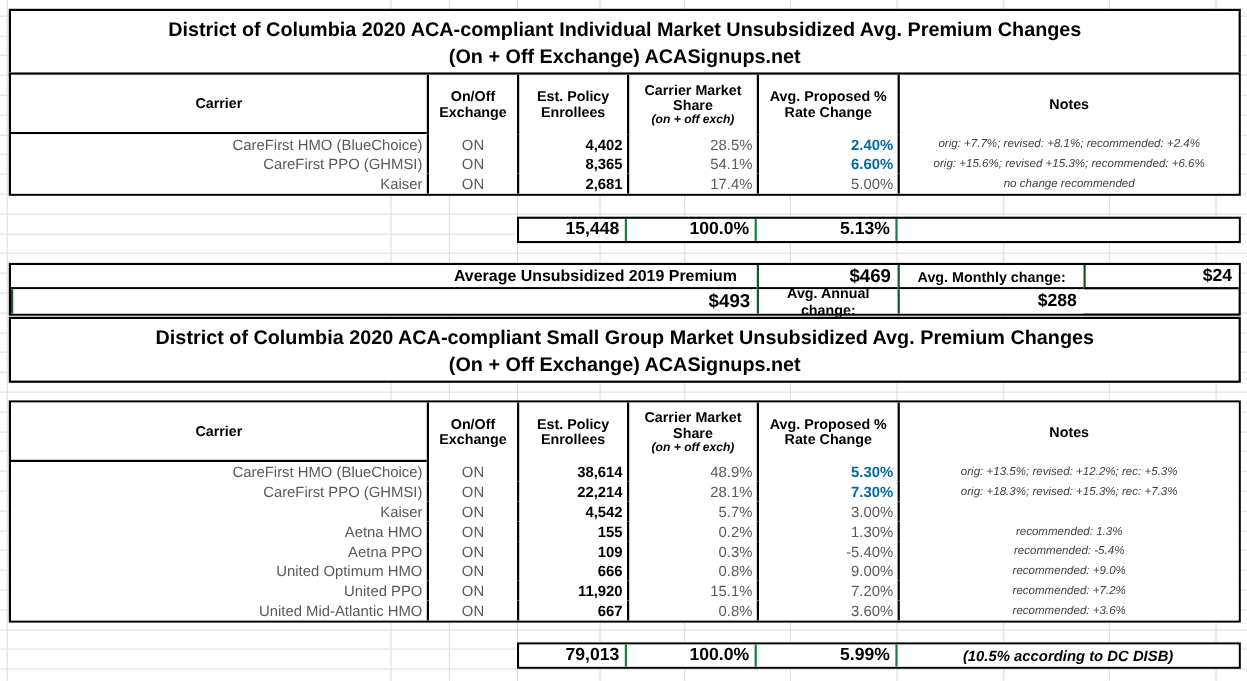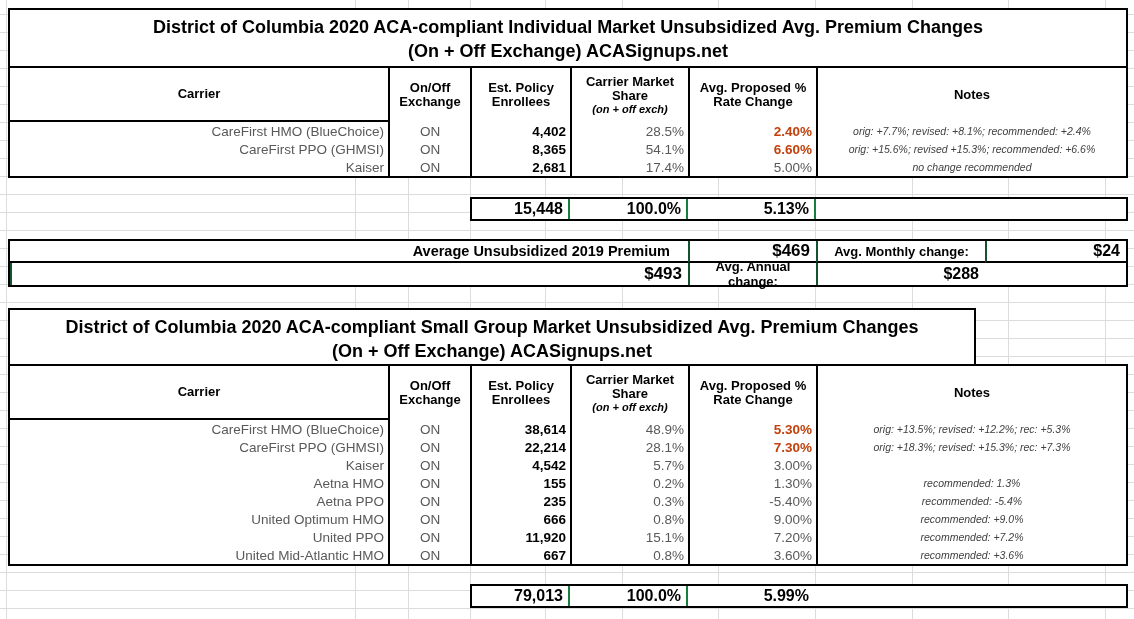"2.40%" .strong { color: #c2410c -> #0369a1 }
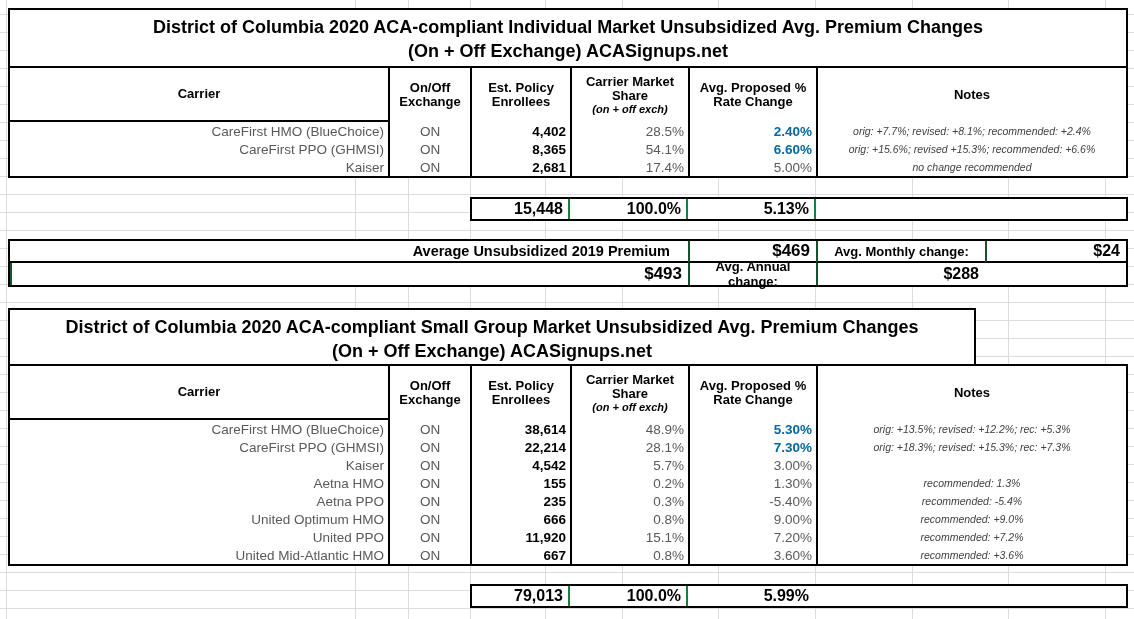"District of Columbia 2020 ACA-compliant Small" div.box { top: 308px -> 288px; width: 968px -> 1120px }
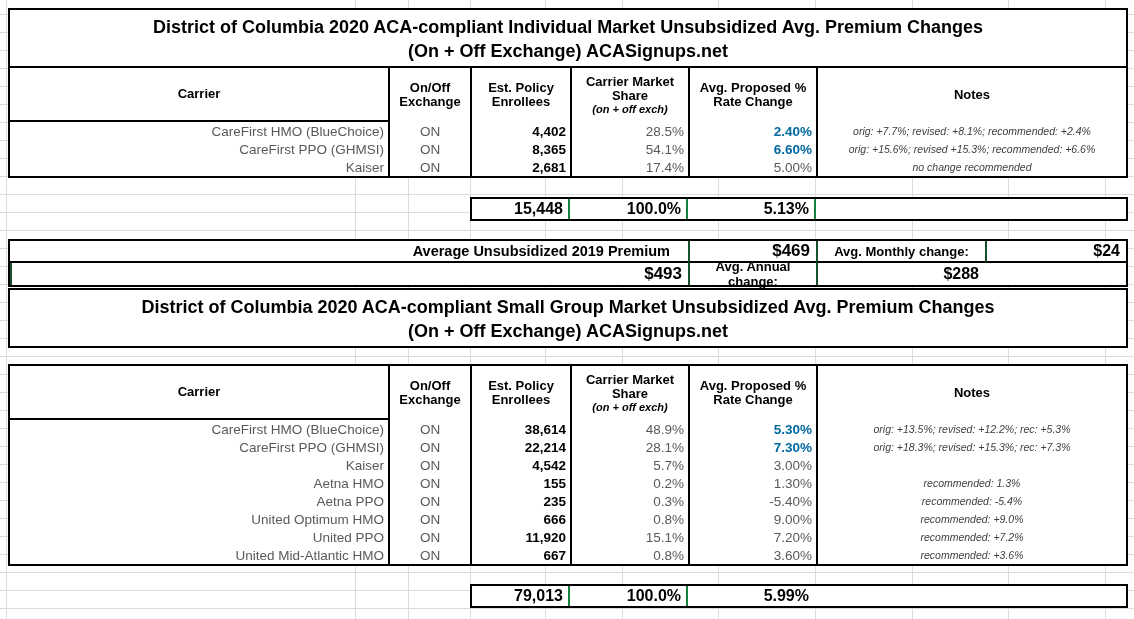"235" div.cell { text: 235 -> 109 }
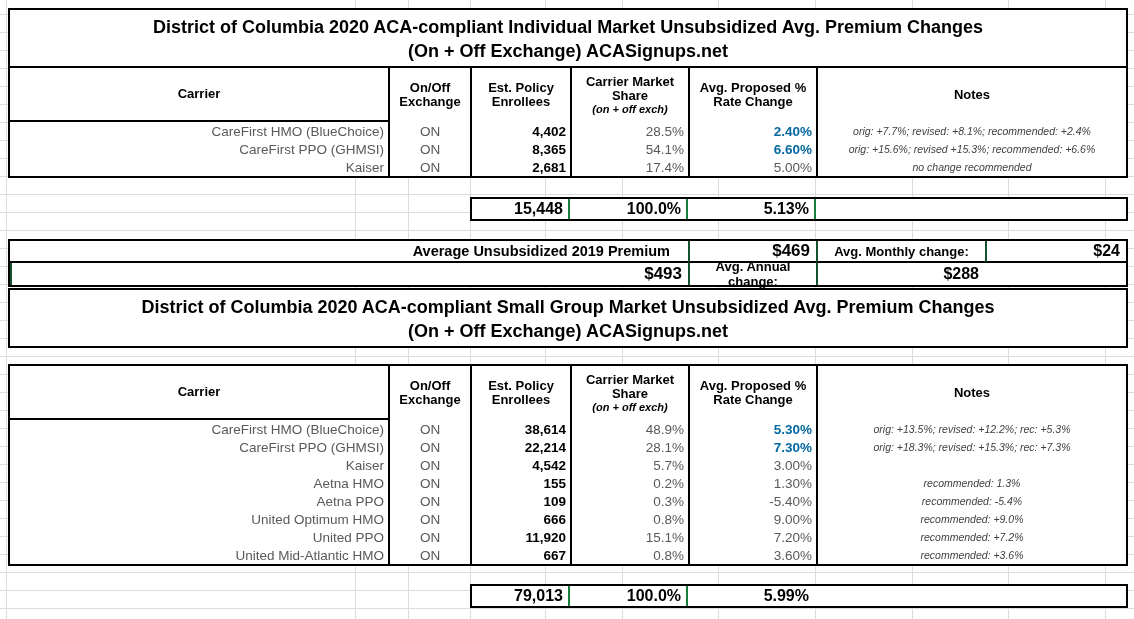"(10.5% according to DC DISB)" div.tcell { html: none -> <div>(10.5% according to DC DISB)</div> }
